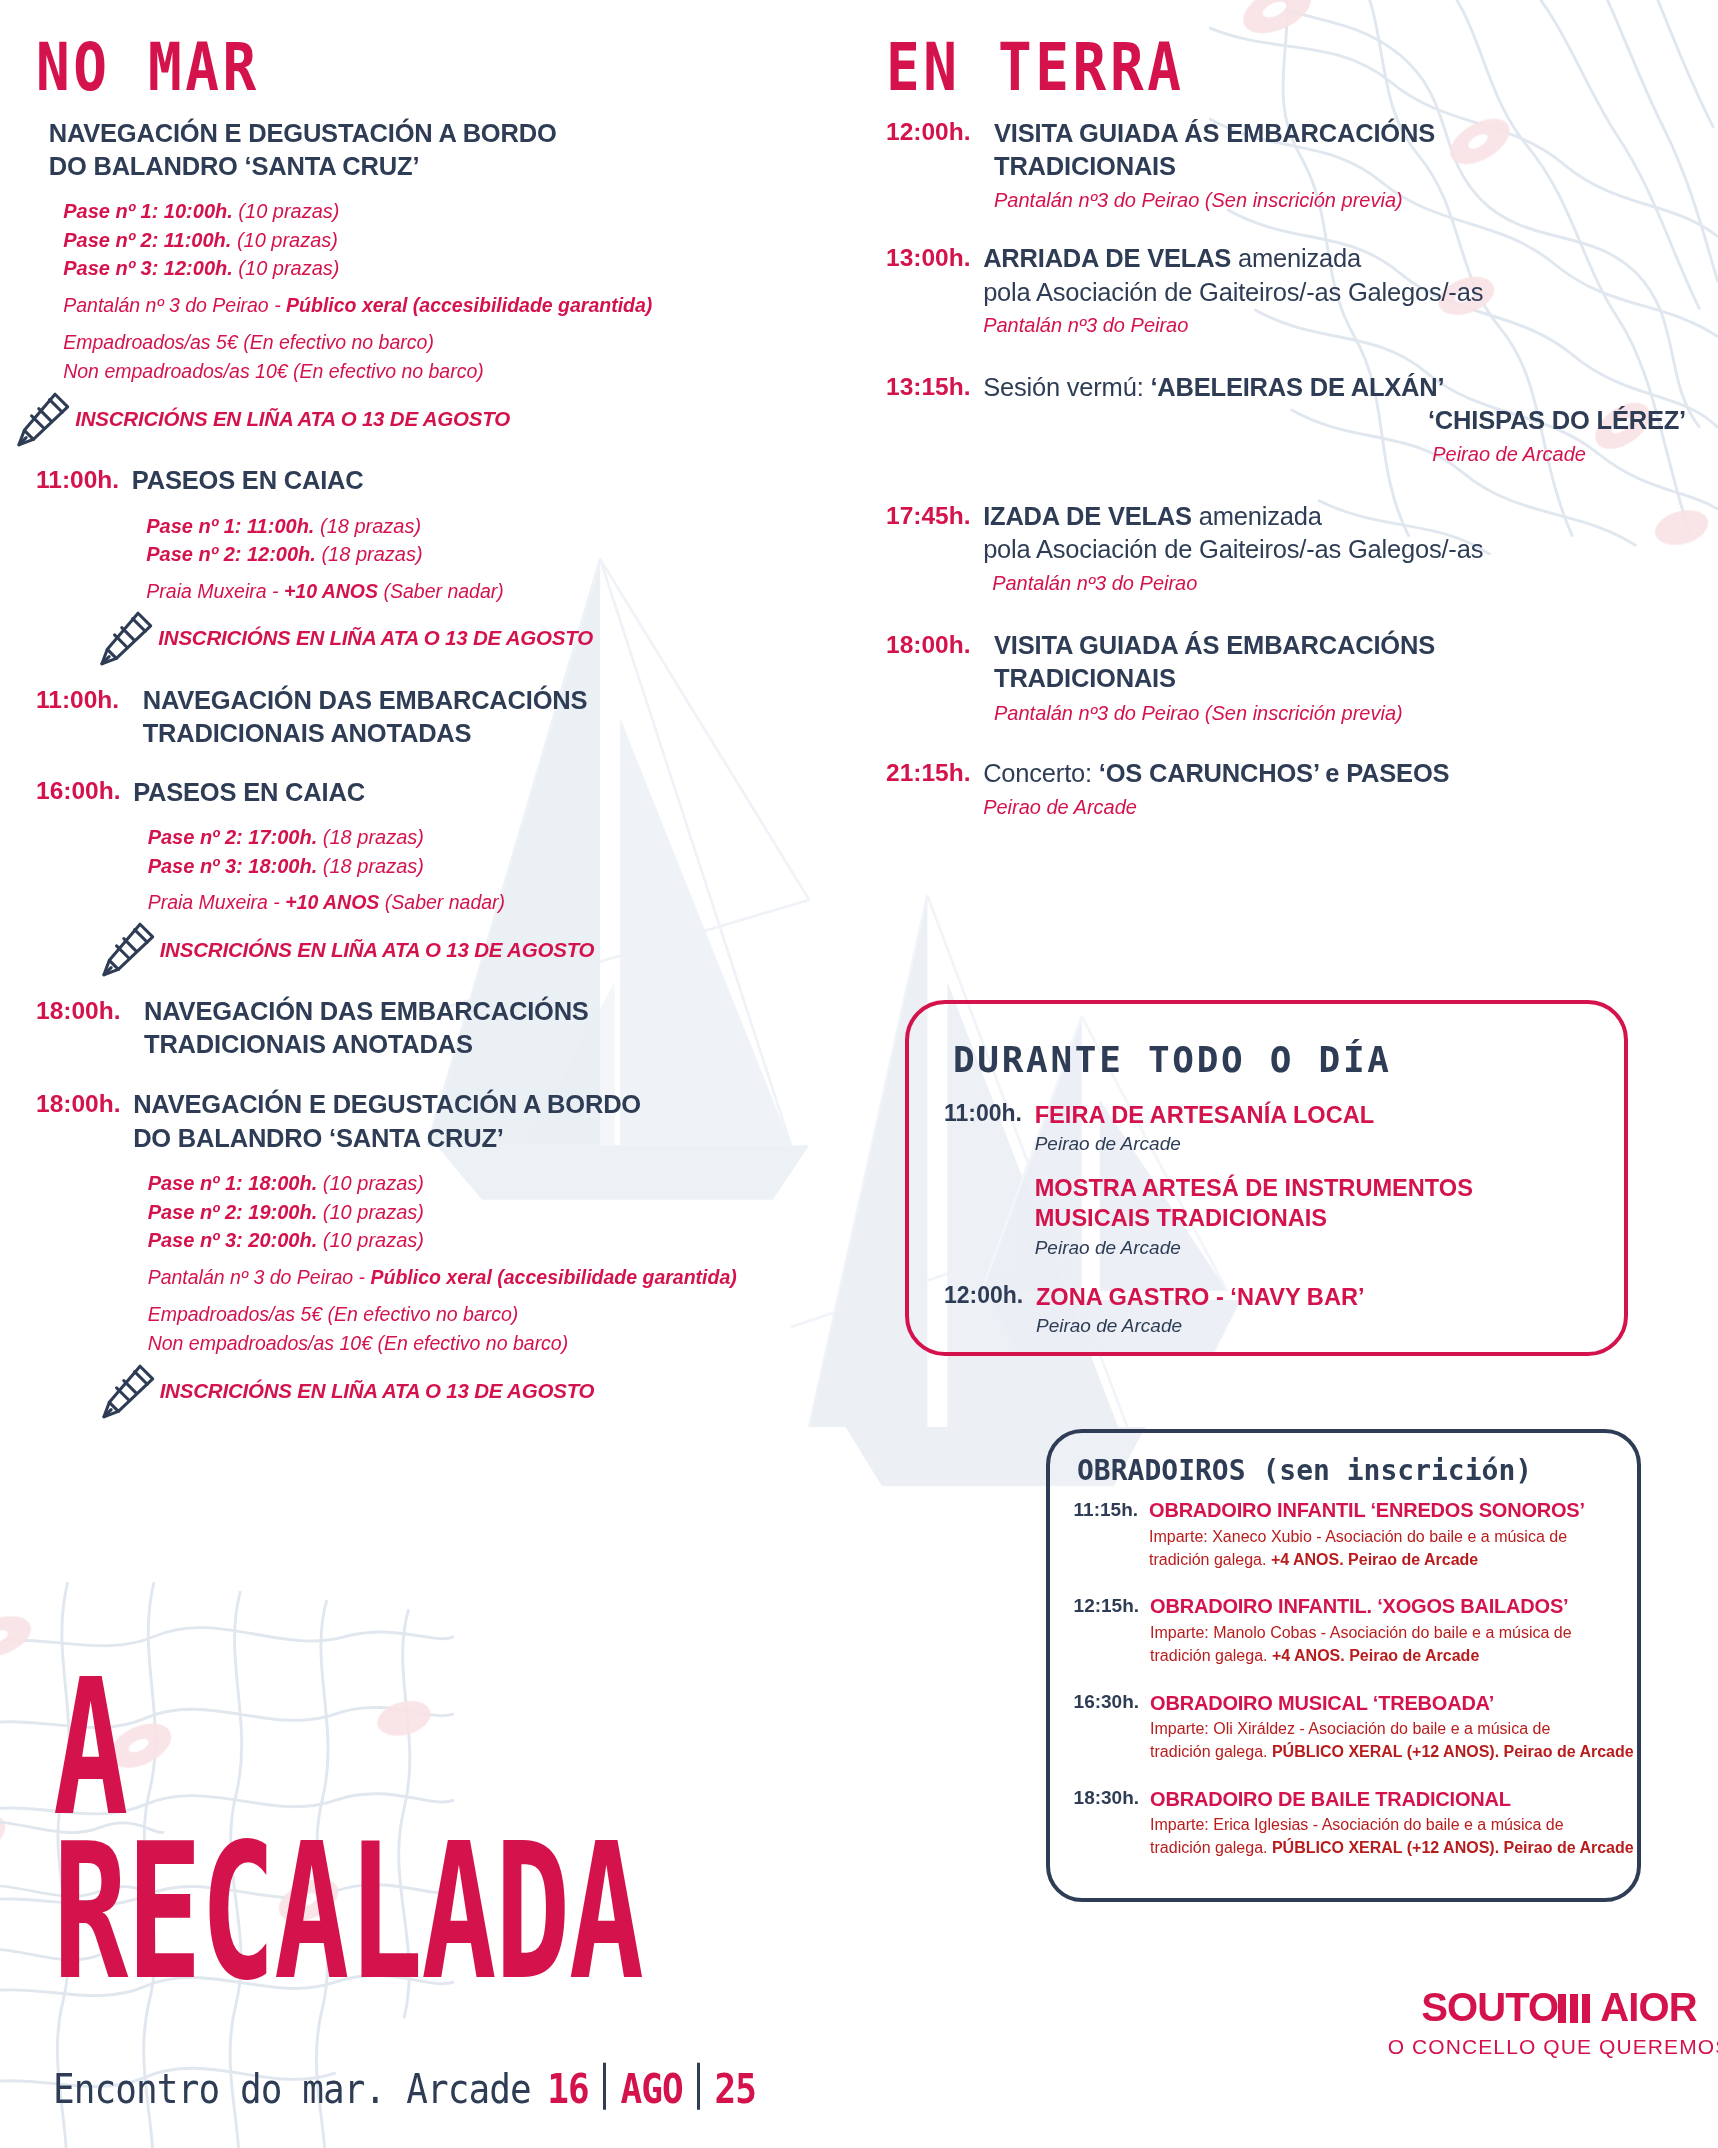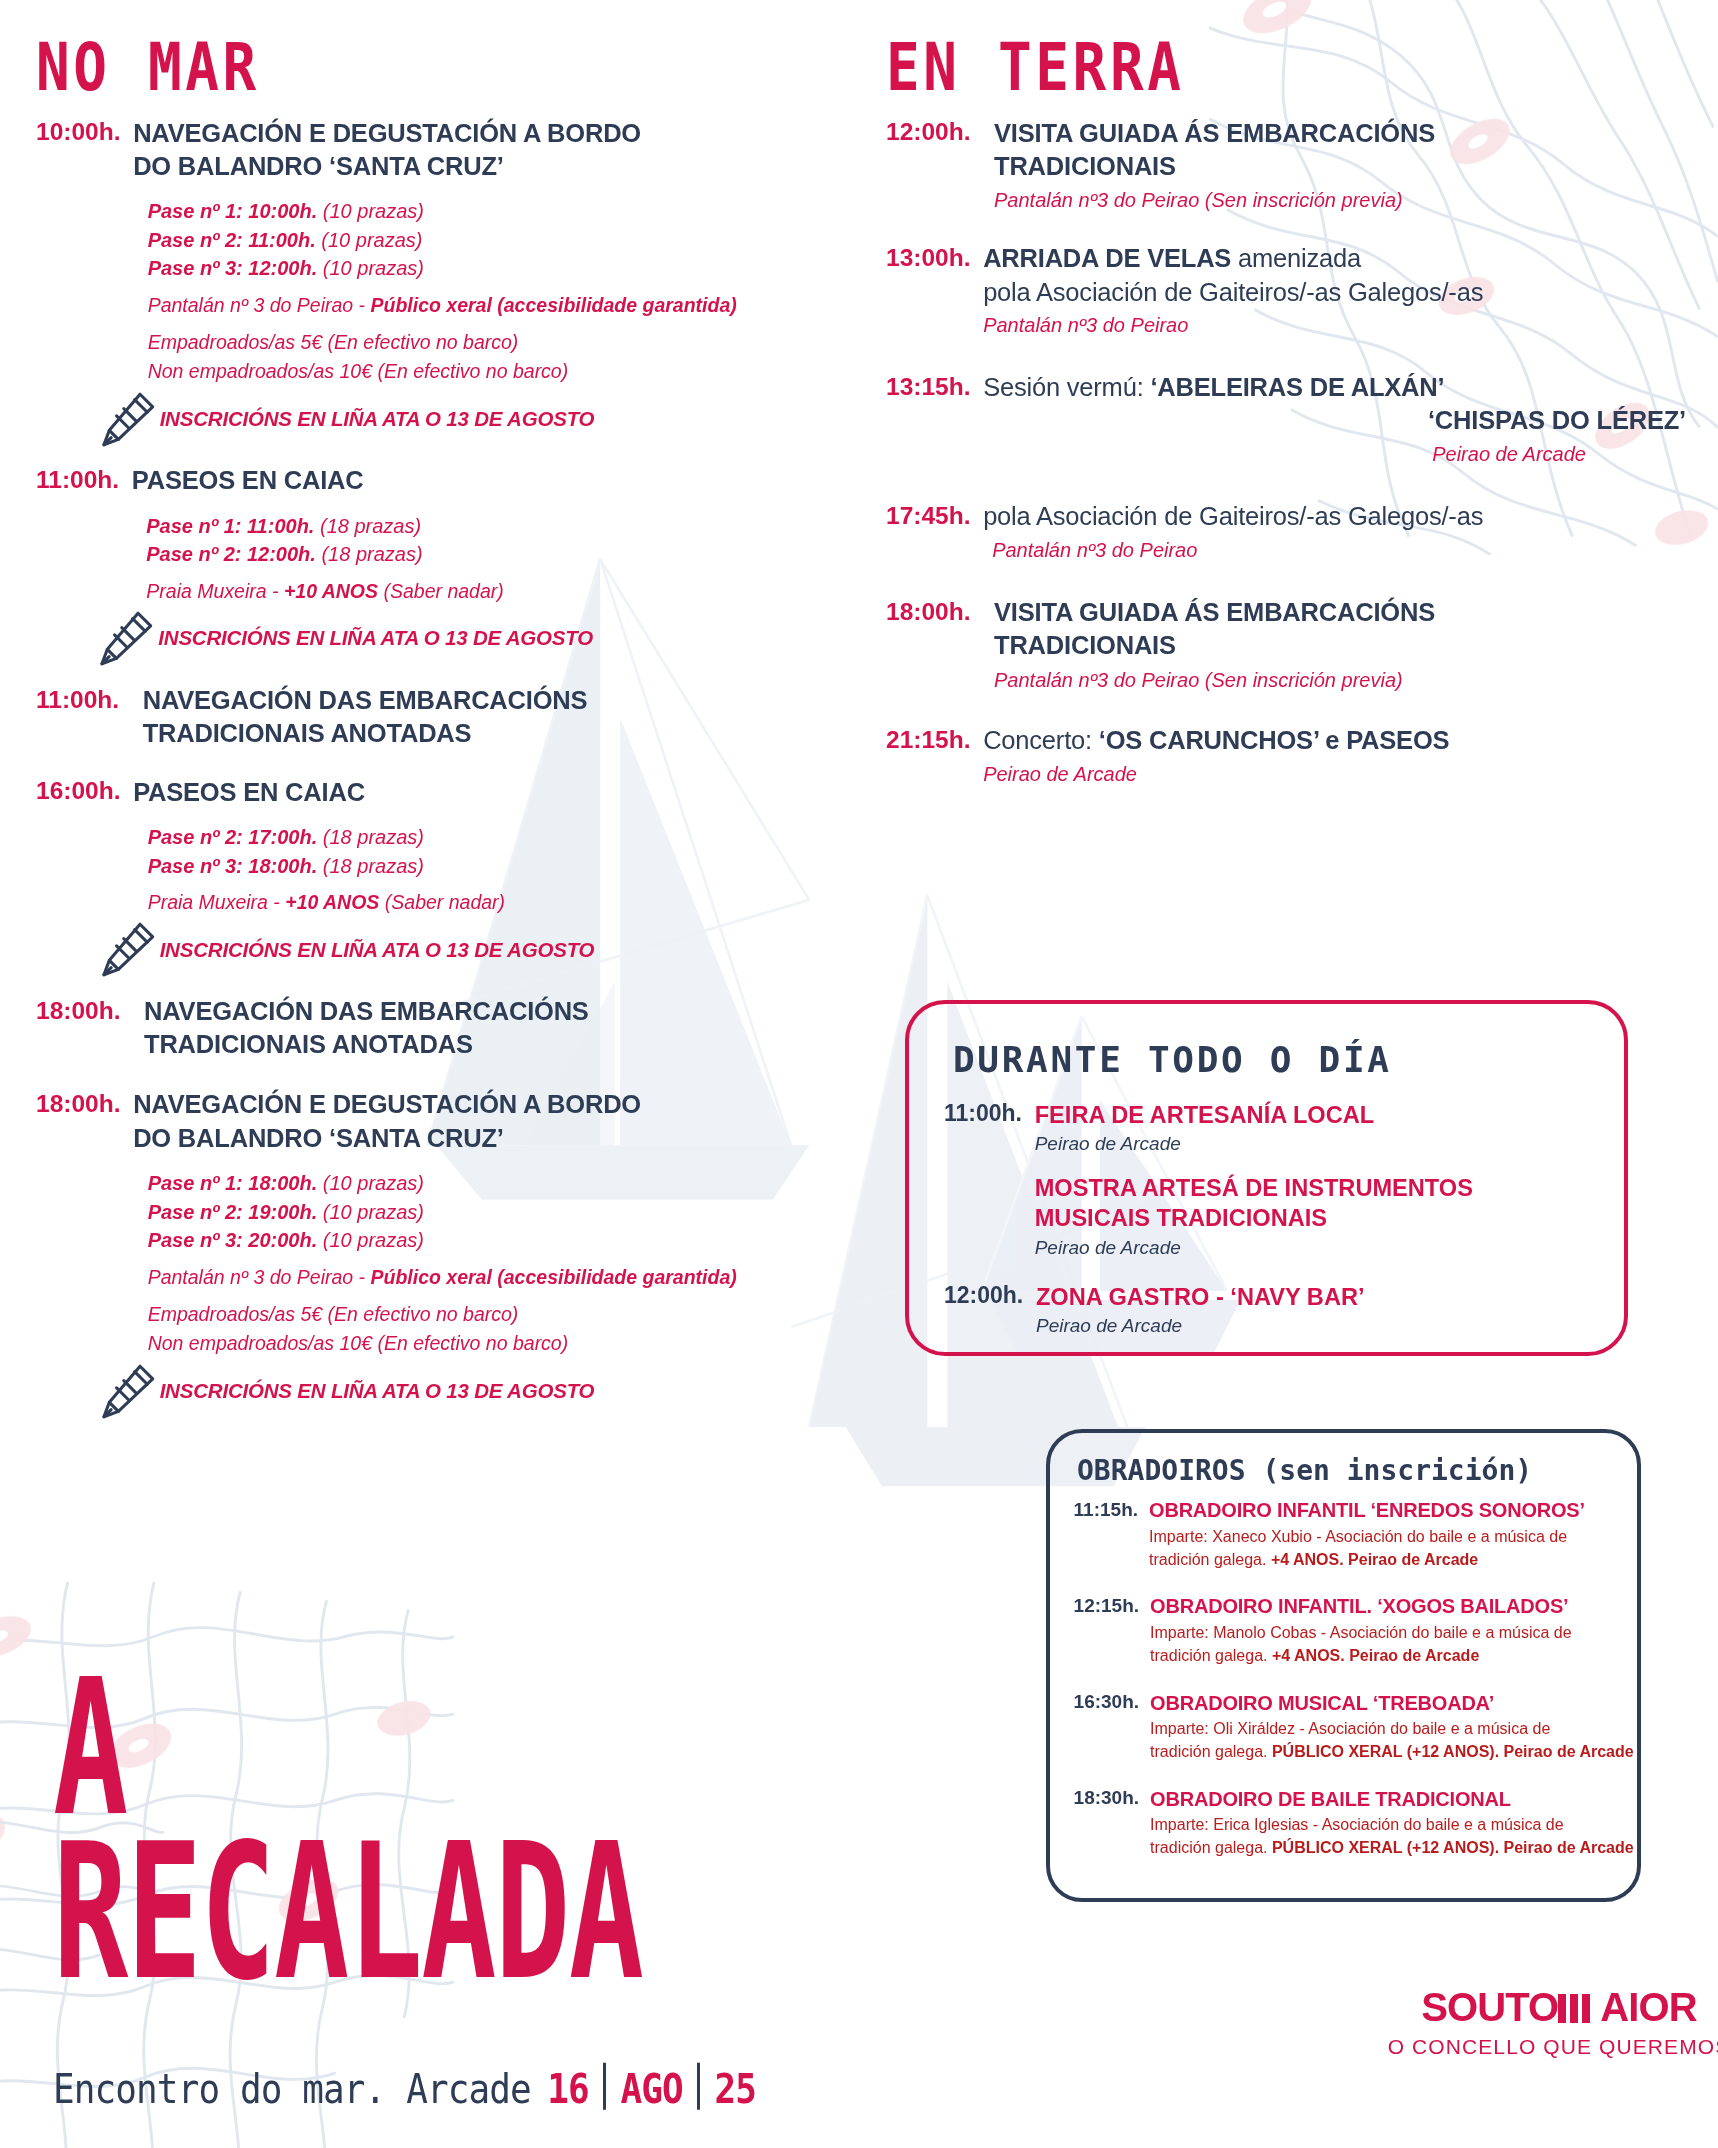"10:00h." div.time { html: <div>10:00h.</div> -> none }
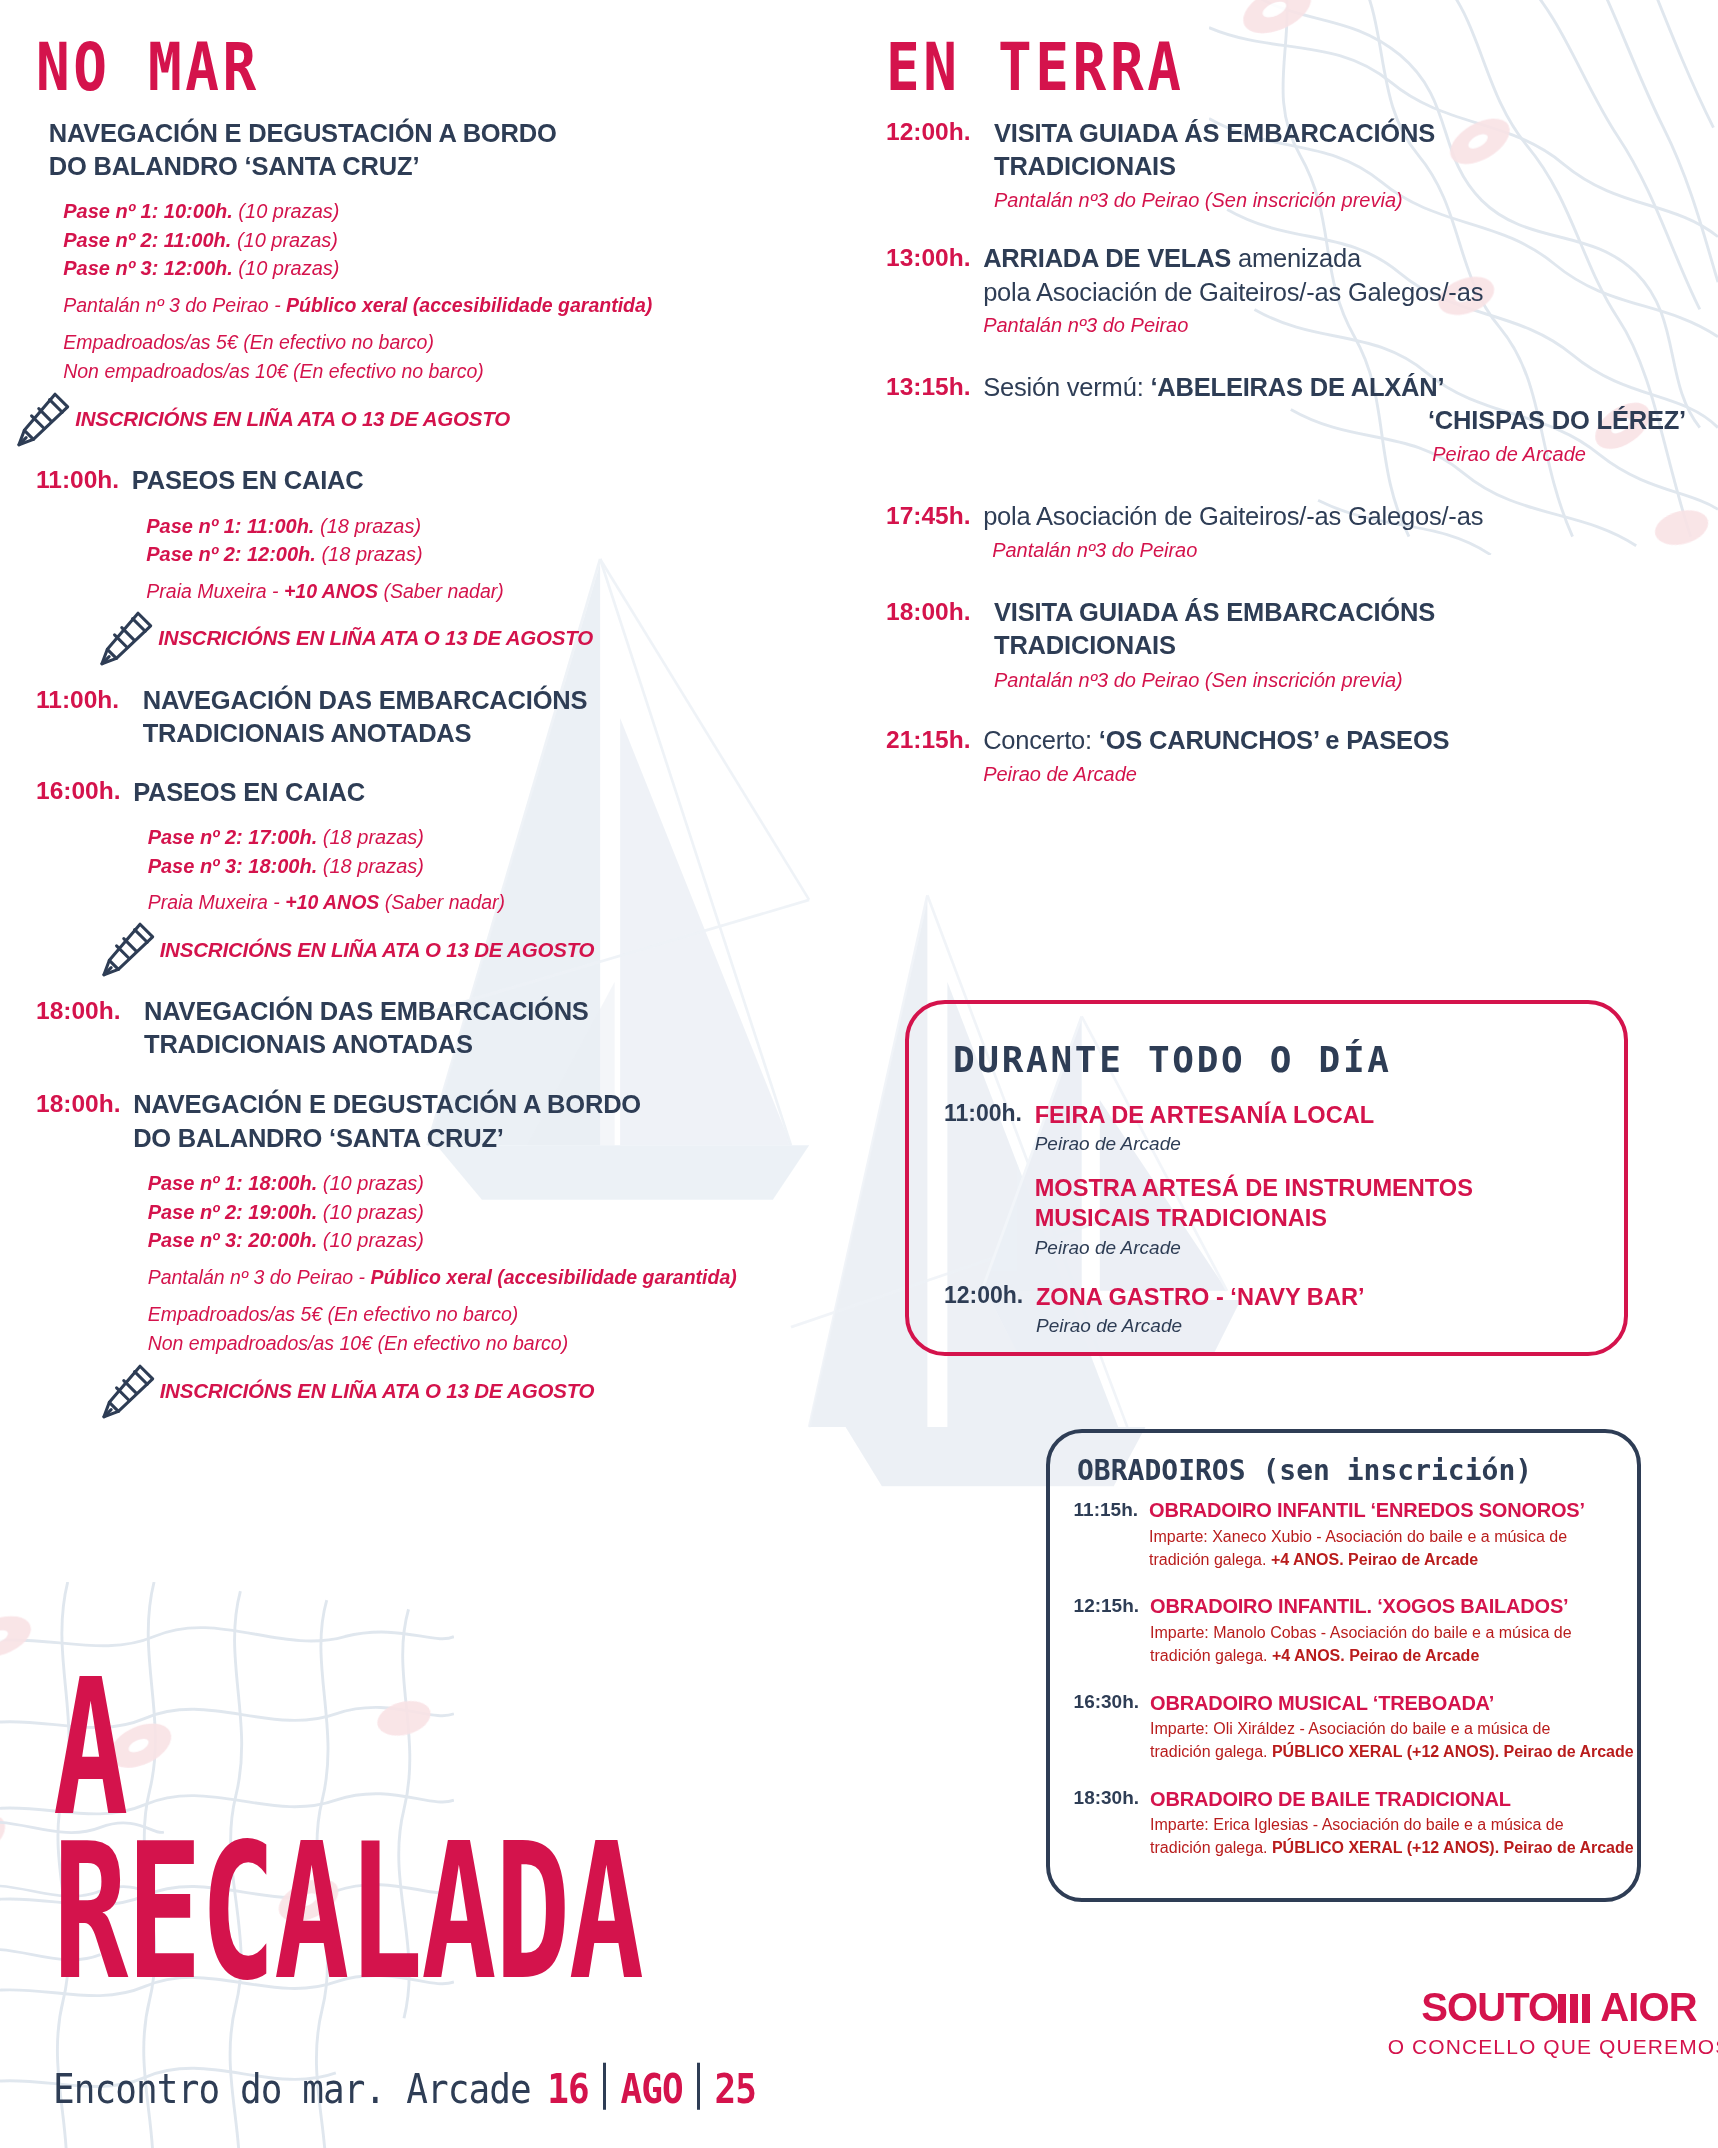"IZADA DE VELAS amenizada" div.ttl { html: none -> <div><b>IZADA DE VELAS</b><span> amenizada</span></div> }
